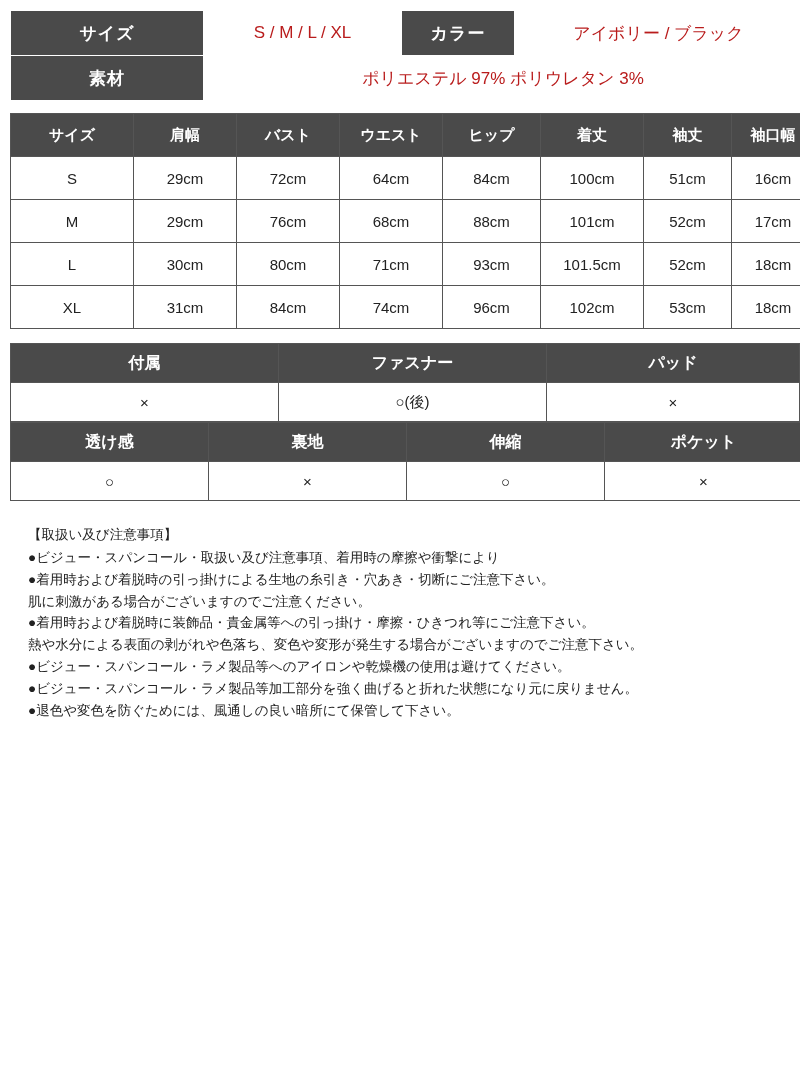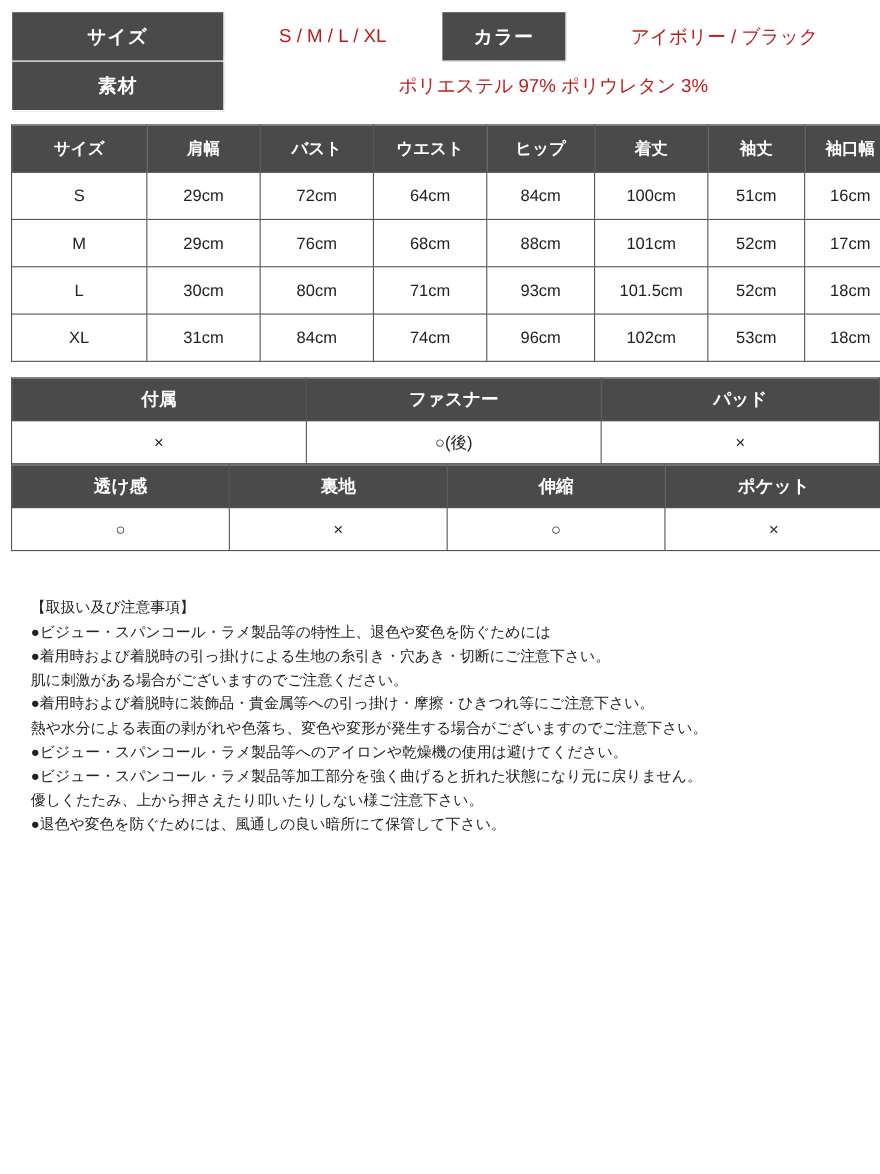"【取扱い及び注意事項】" .notes { margin-top: 40px -> 23px }
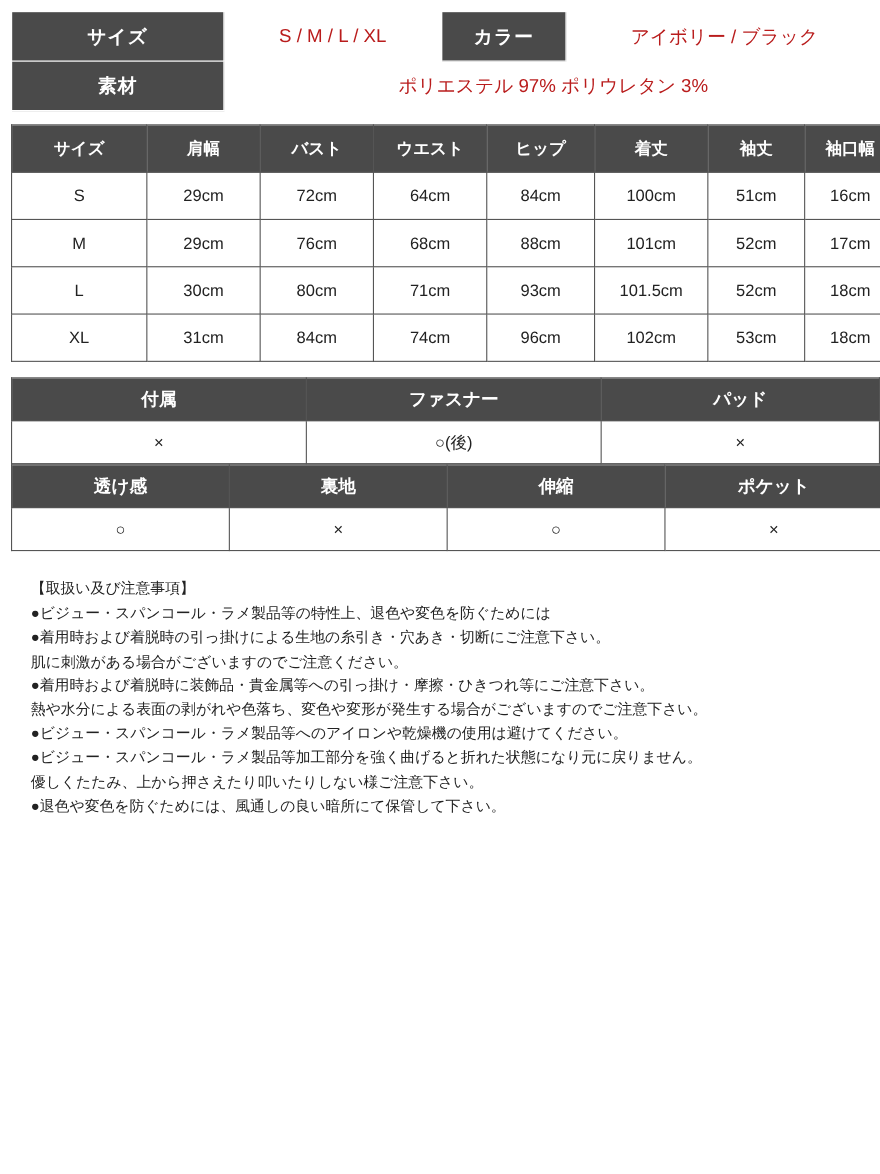"●ビジュー・スパンコール・ラメ製品等の特性上、退色や変色を防ぐためには" div.line { text: ラメ製品等の特性上、退色や変色を防ぐためには -> 取扱い及び注意事項、着用時の摩擦や衝撃により }
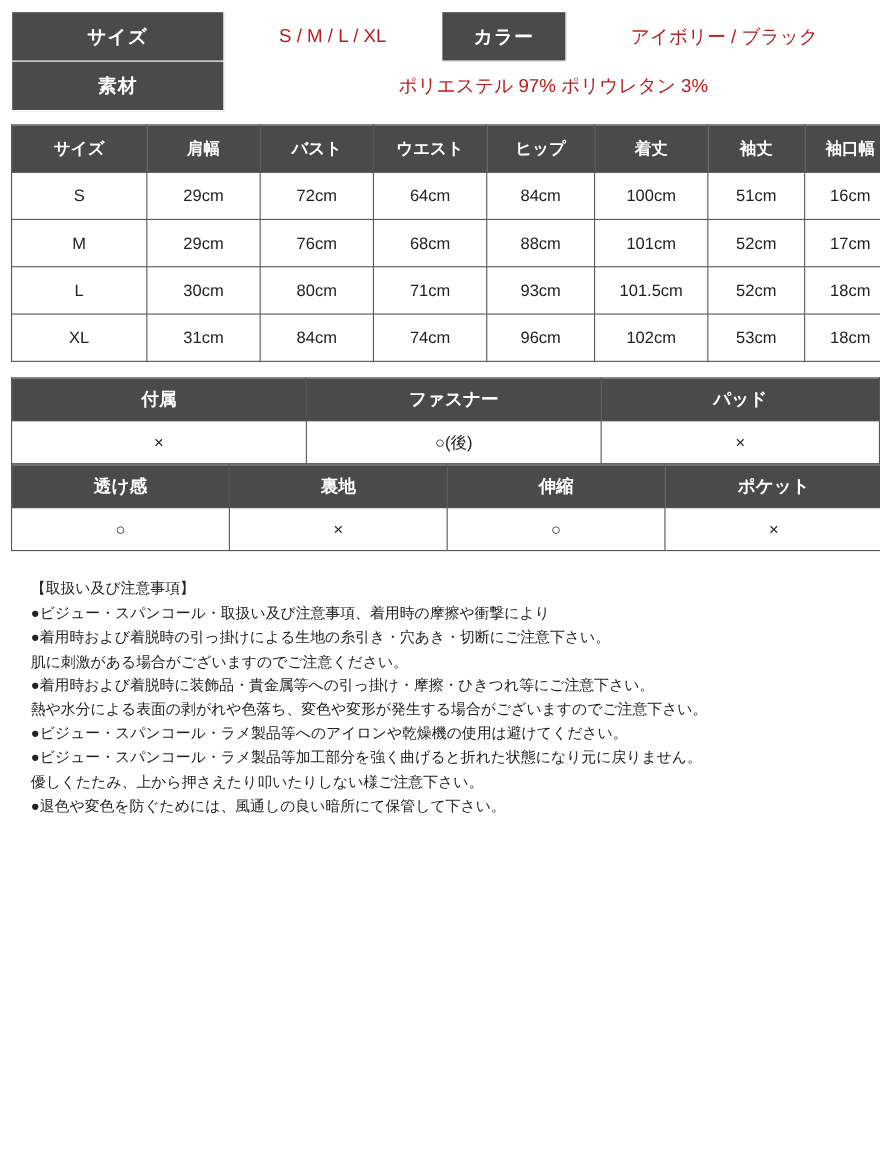"優しくたたみ、上から押さえたり叩いたりしない様ご注意下さい。" div.line { html: <div>優しくたたみ、上から押さえたり叩いたりしない様ご注意下さい。</div> -> none }
